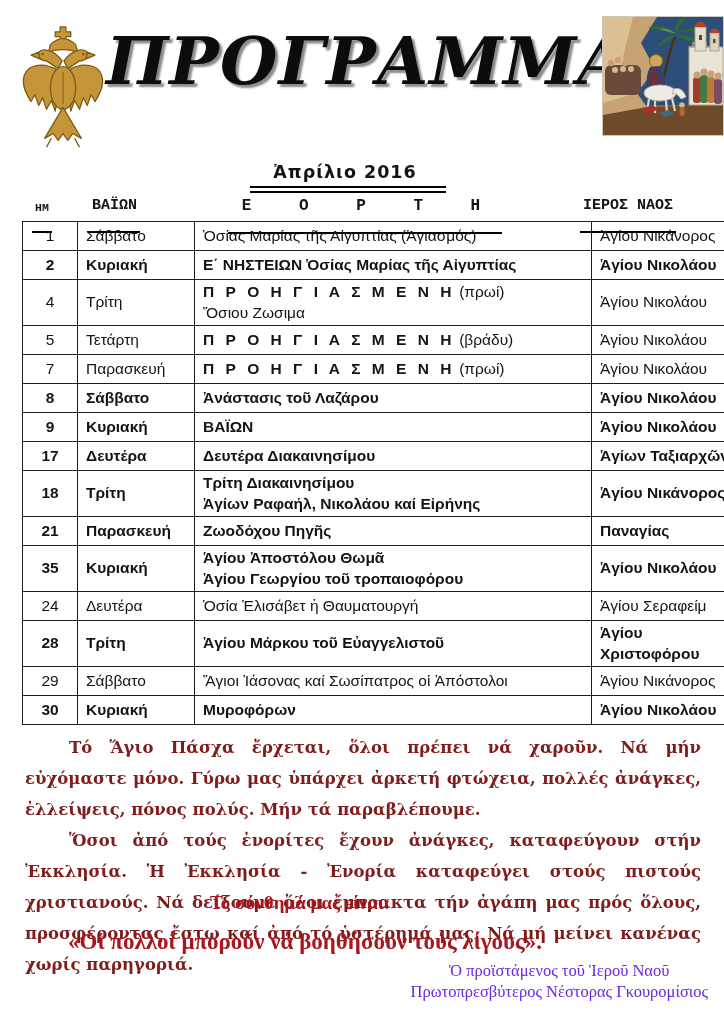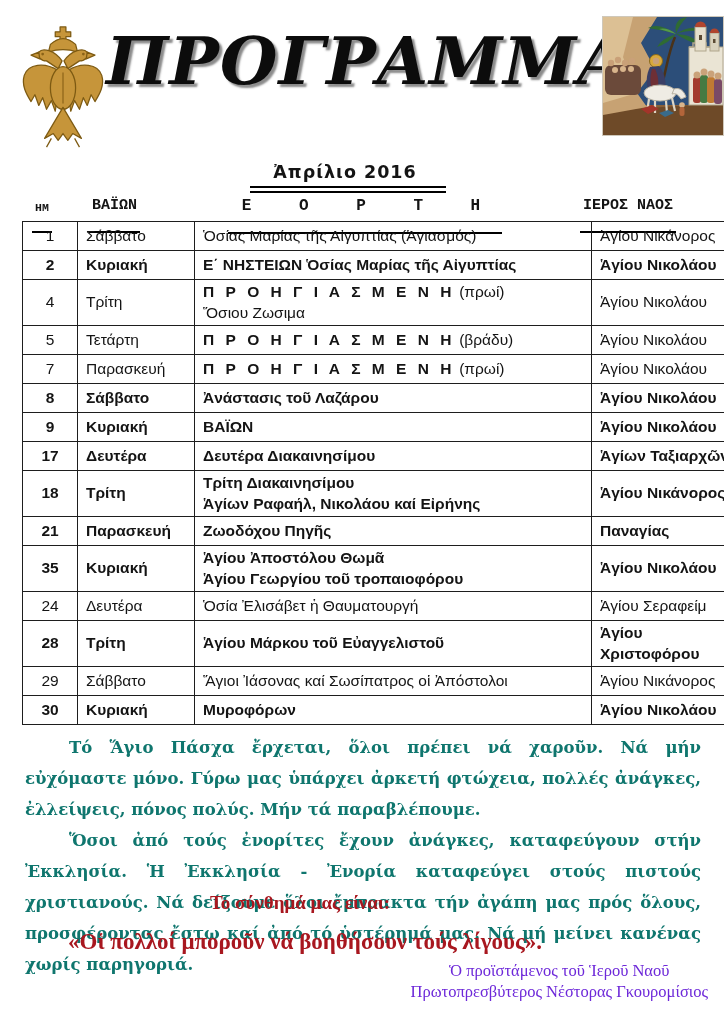"Τό Ἅγιο Πάσχα ἔρχεται, ὅλοι" .body-text { color: #0f766e -> #7f1d1d }
